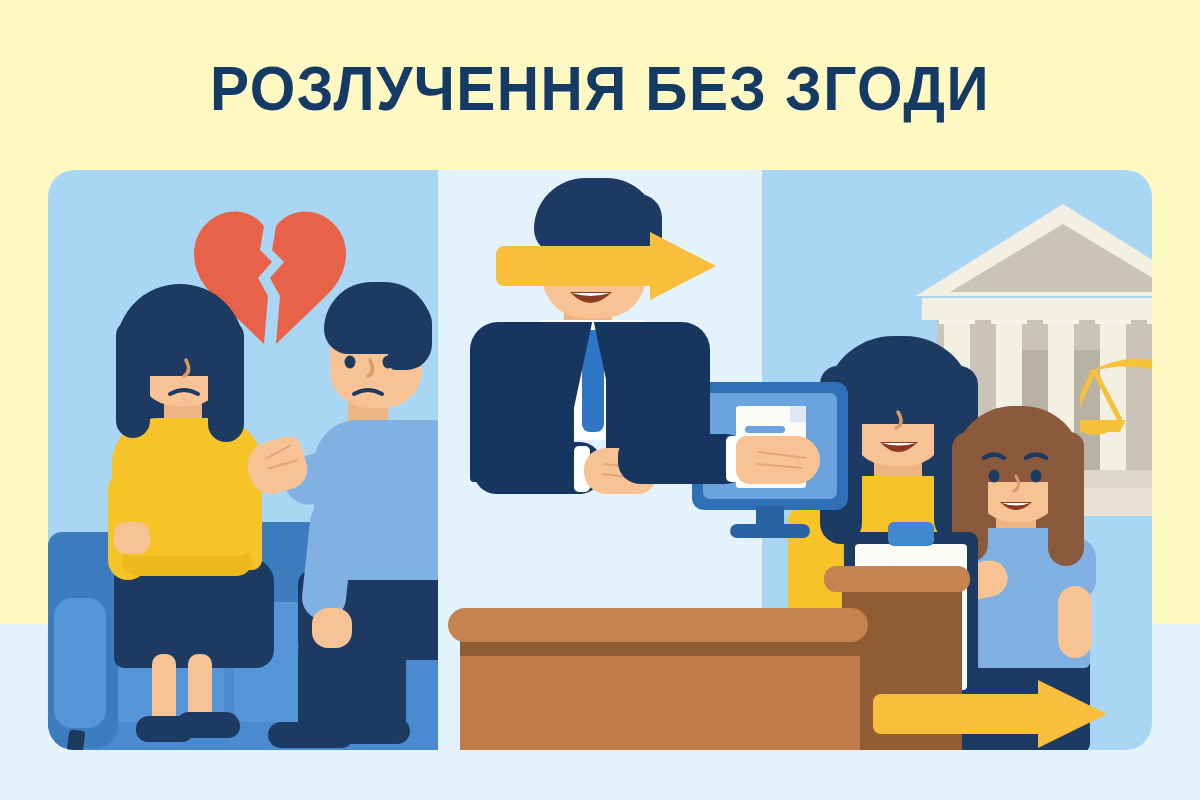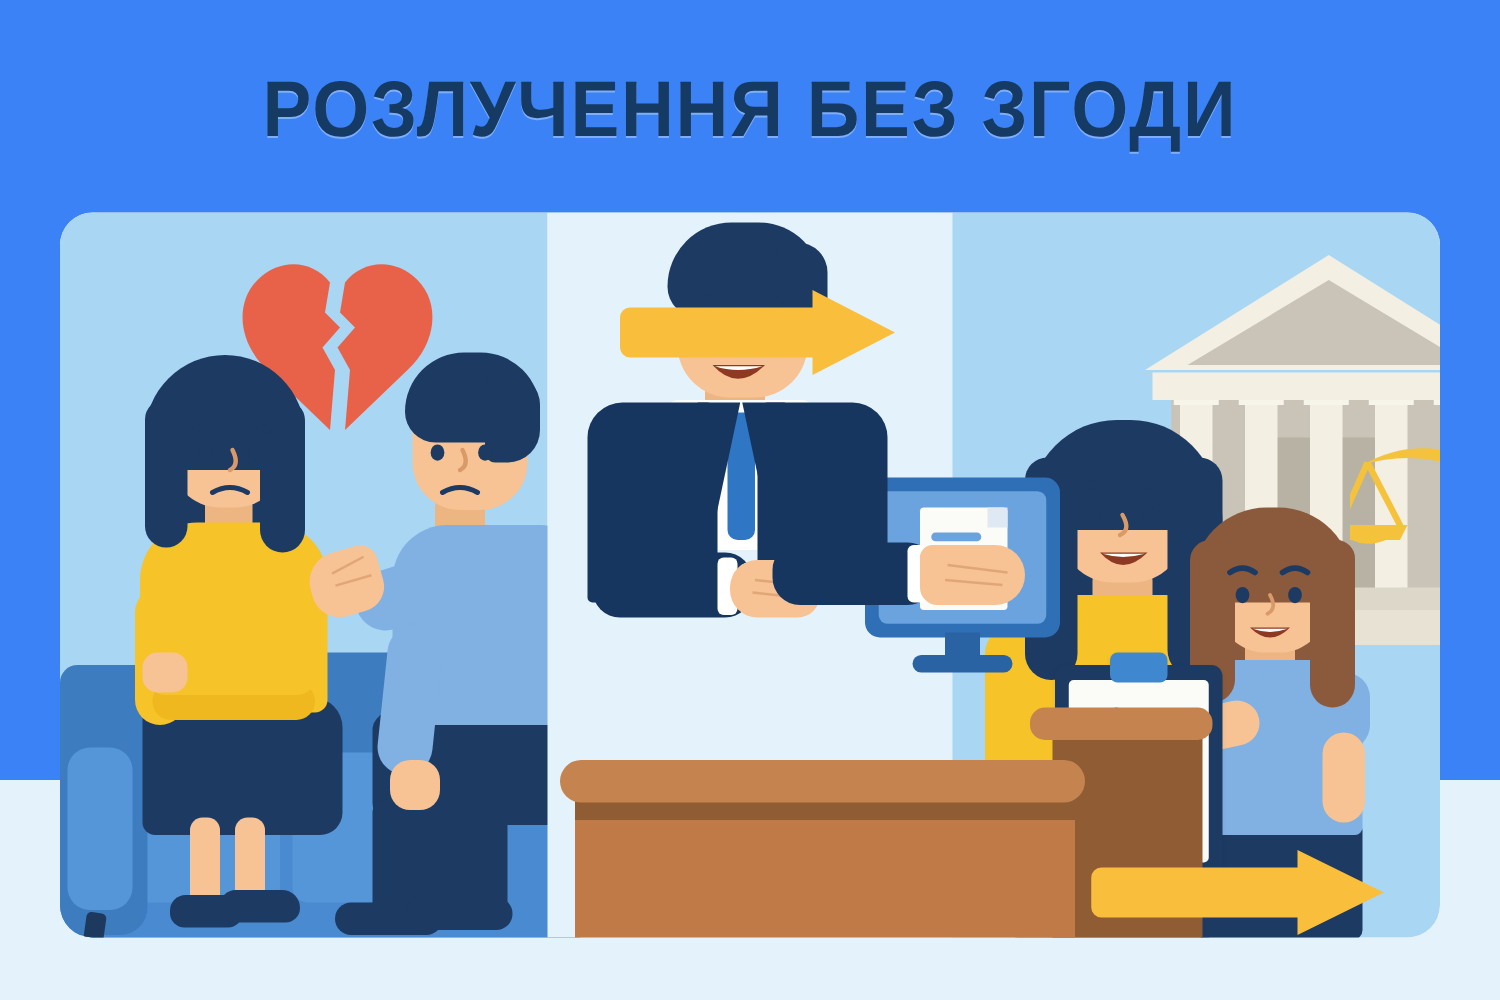"РОЗЛУЧЕННЯ БЕЗ ЗГОДИ" #stage { background: #3b82f6 -> #fef9c3 }
